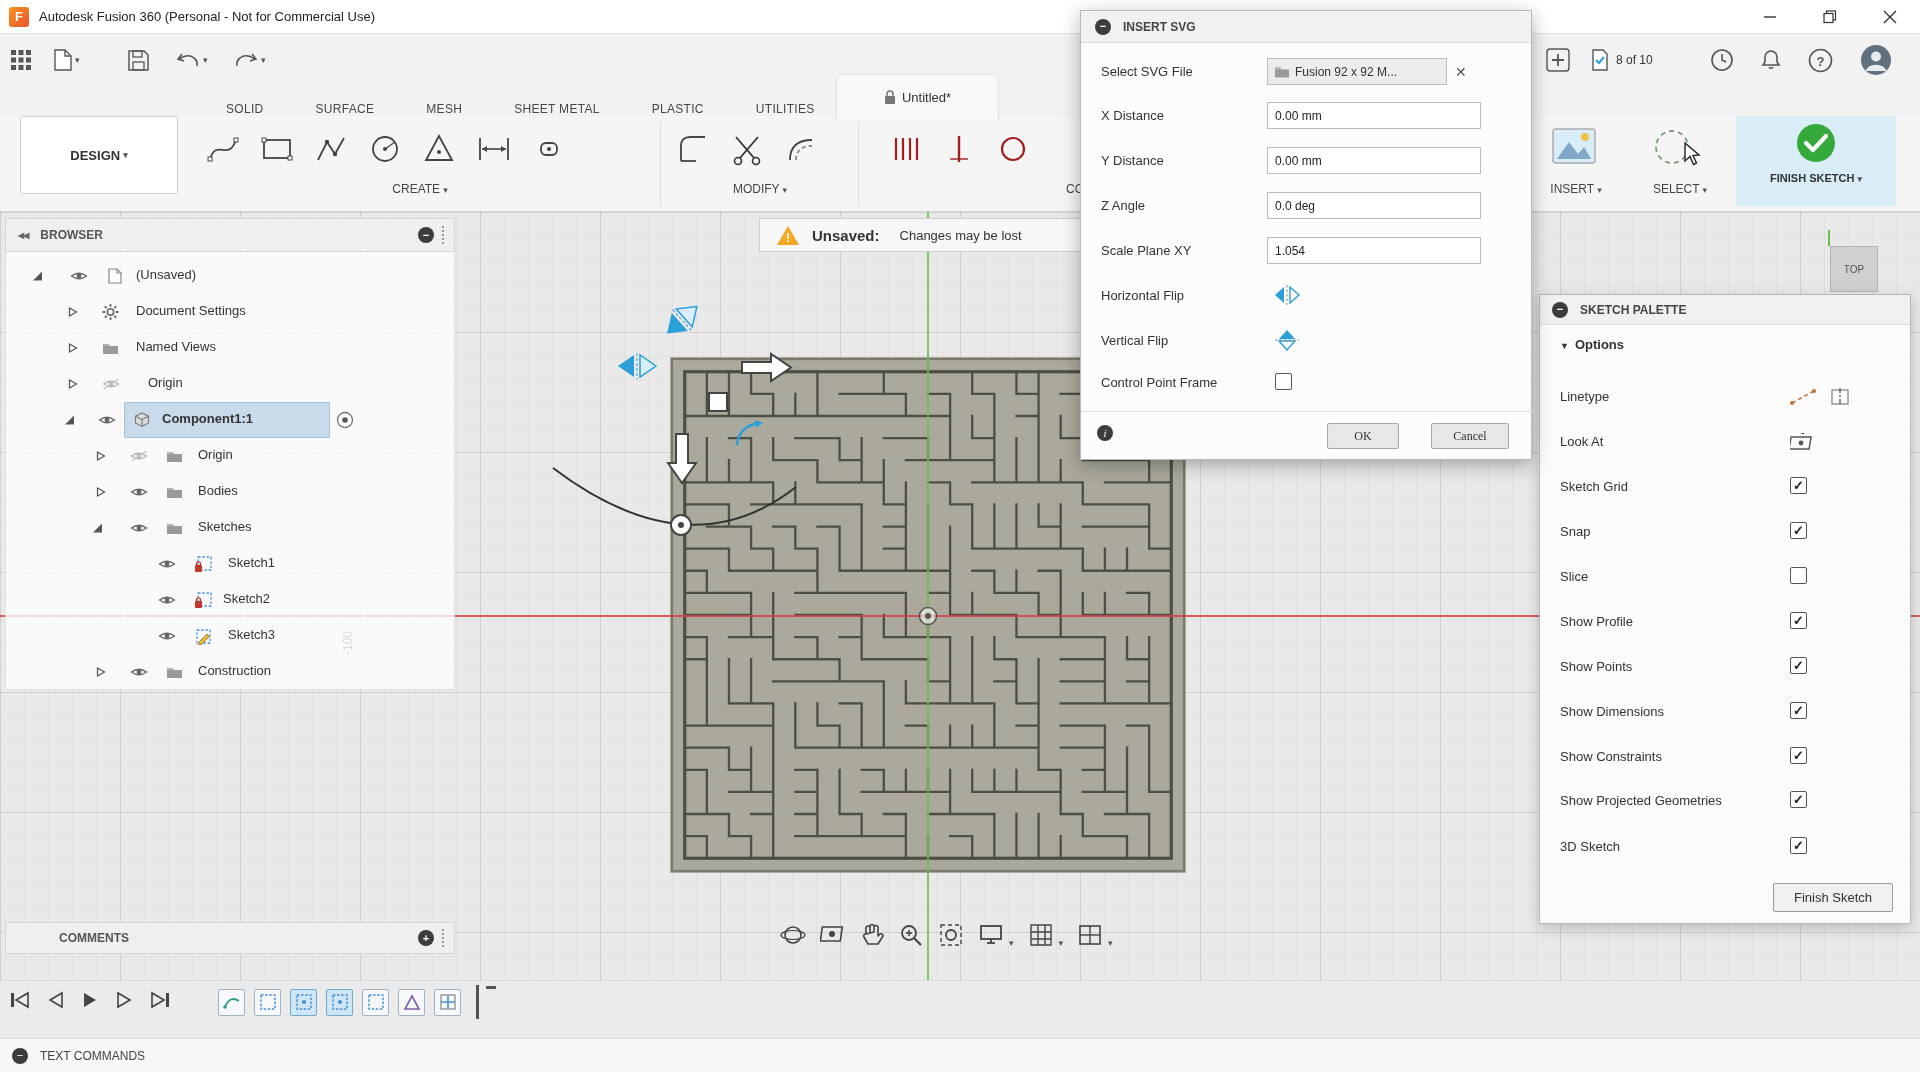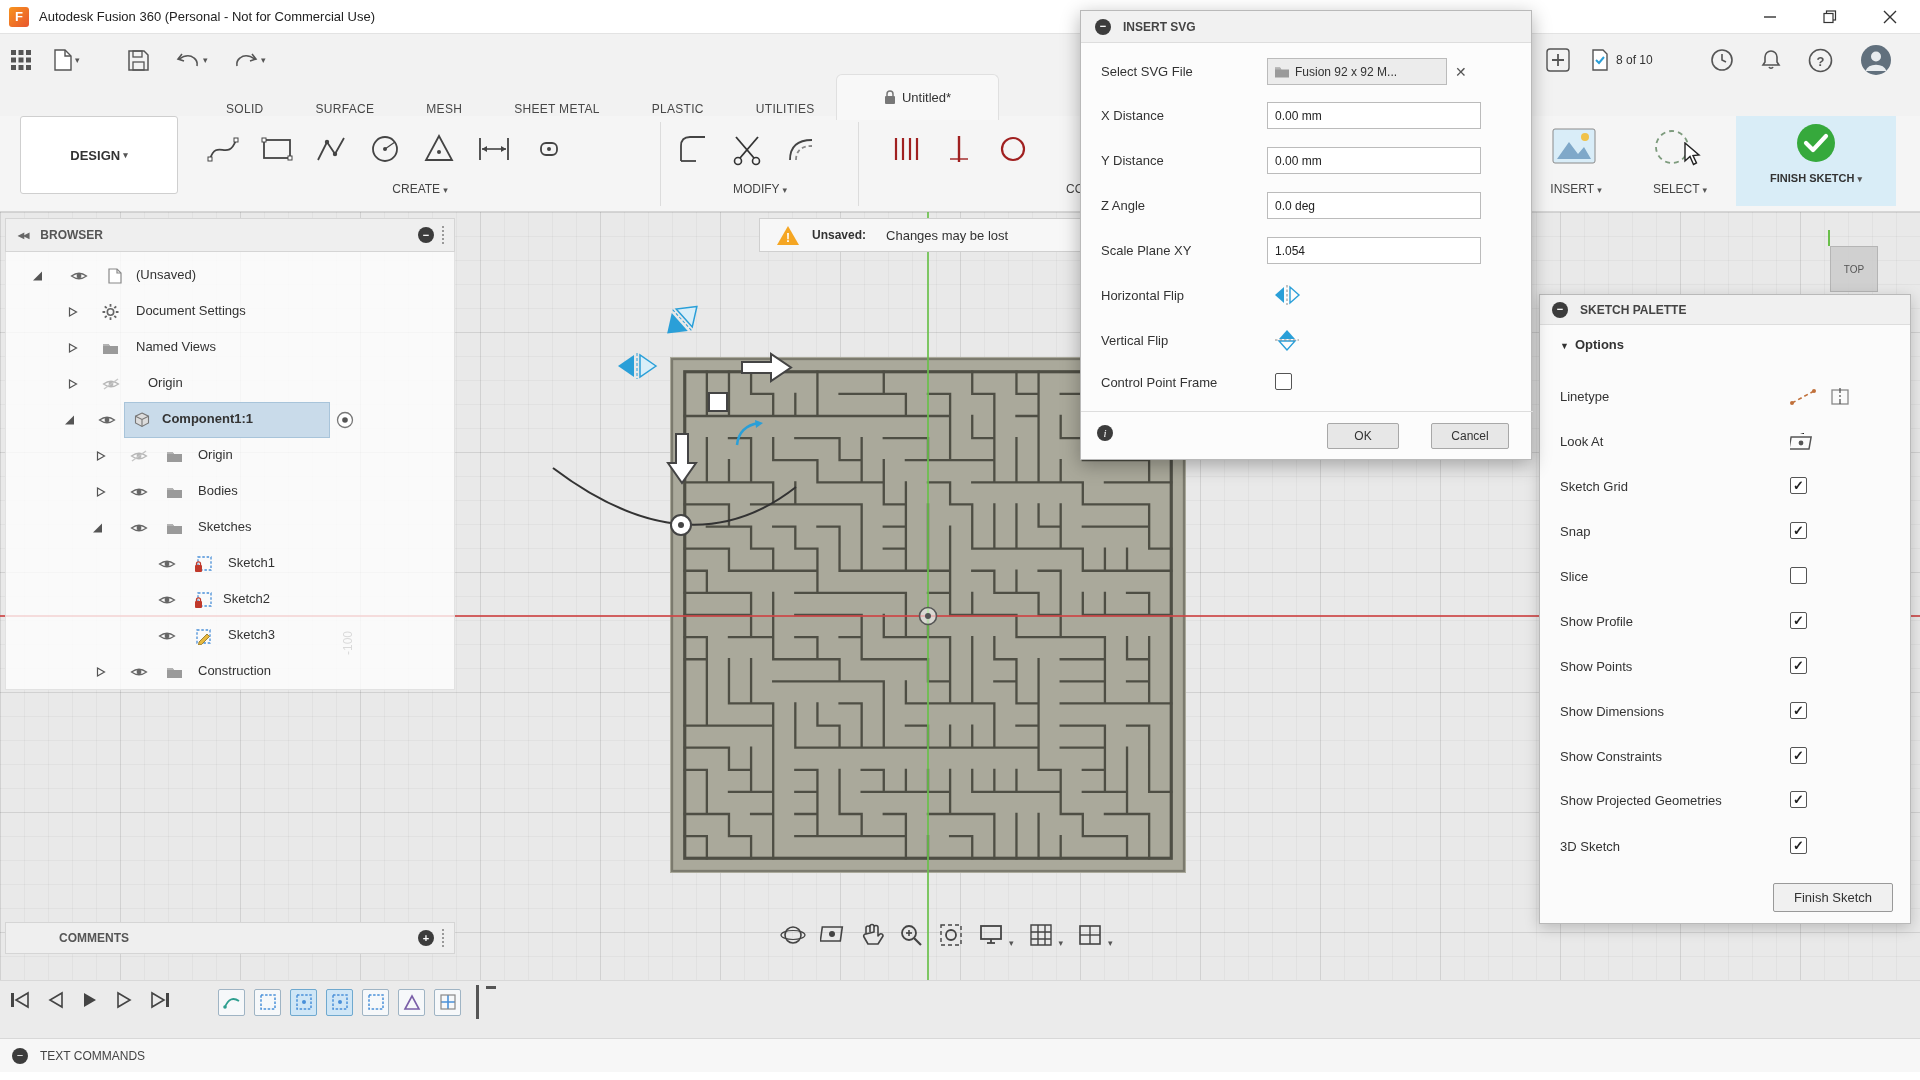"Unsaved:" span { font-size: 12px -> 15px }
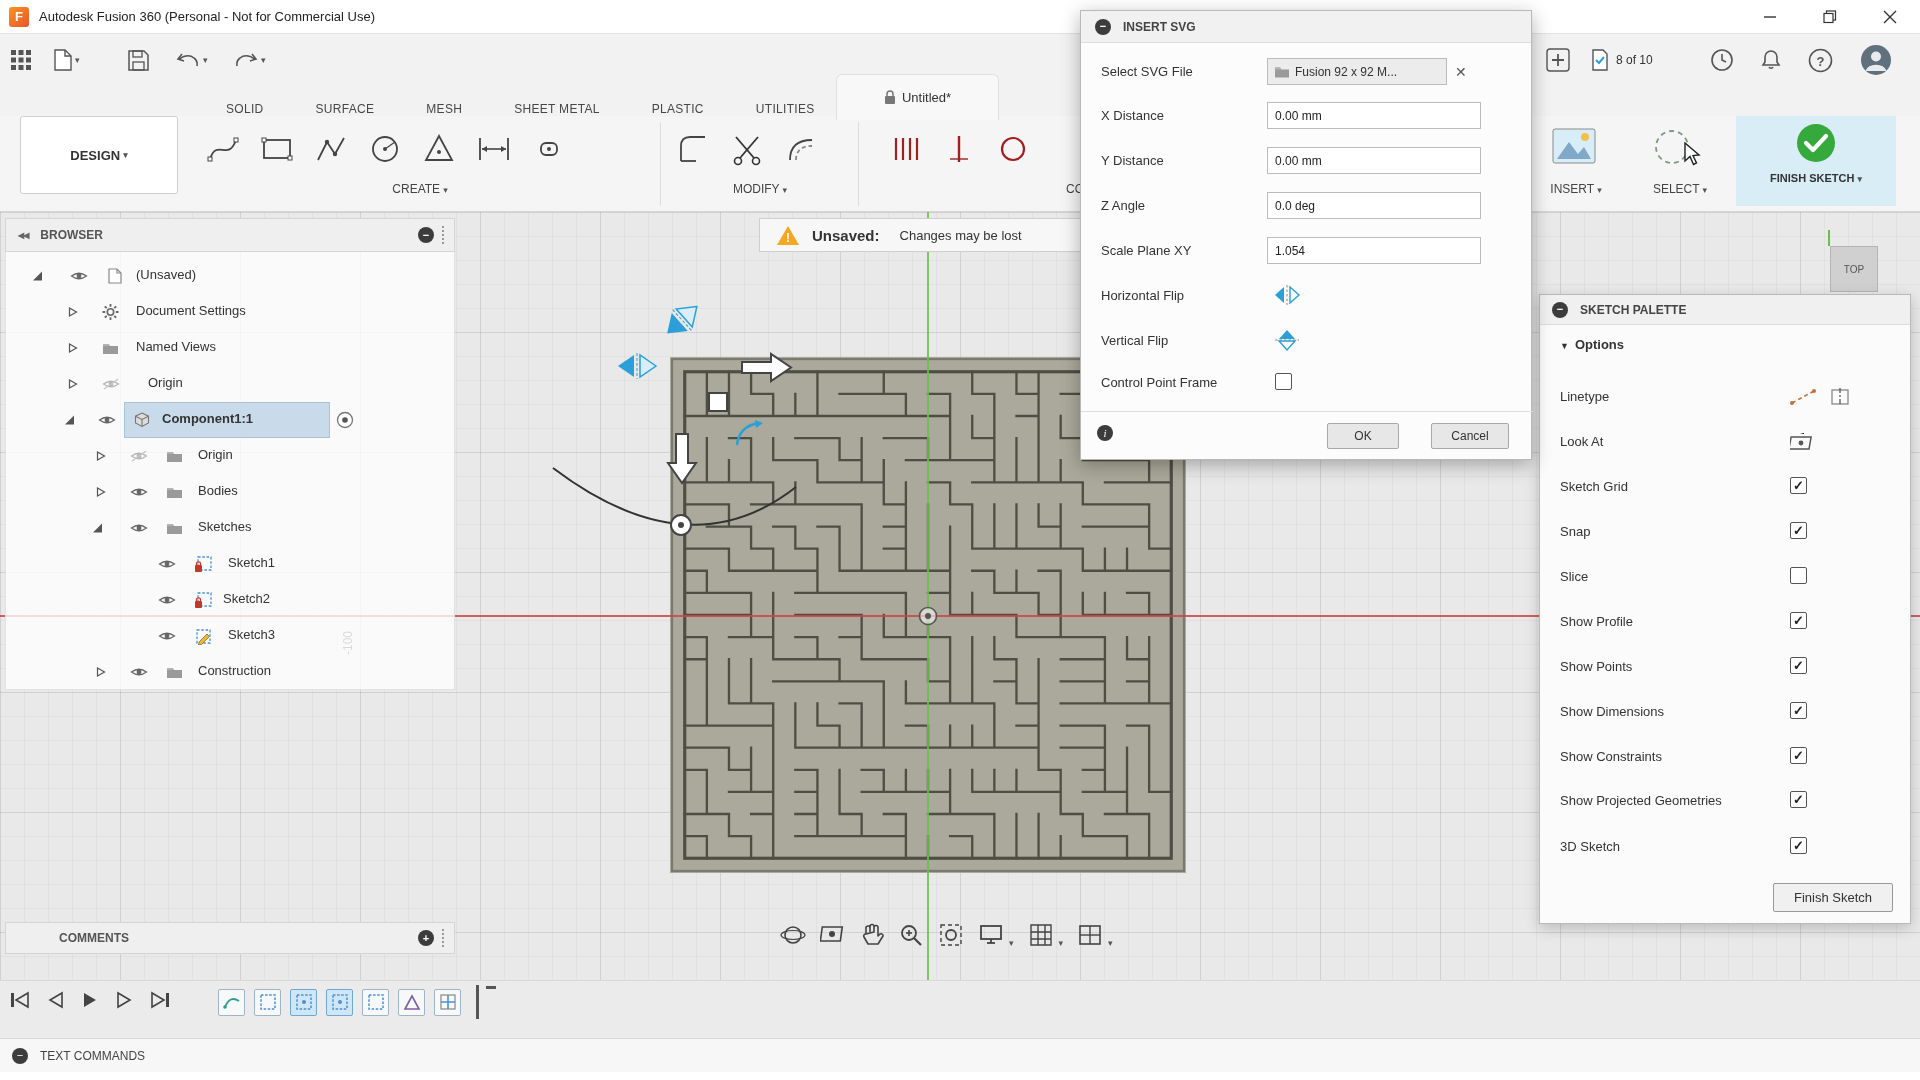"OK" .dbtn { font-family: Liberation Sans, sans-serif -> Liberation Serif, serif }
